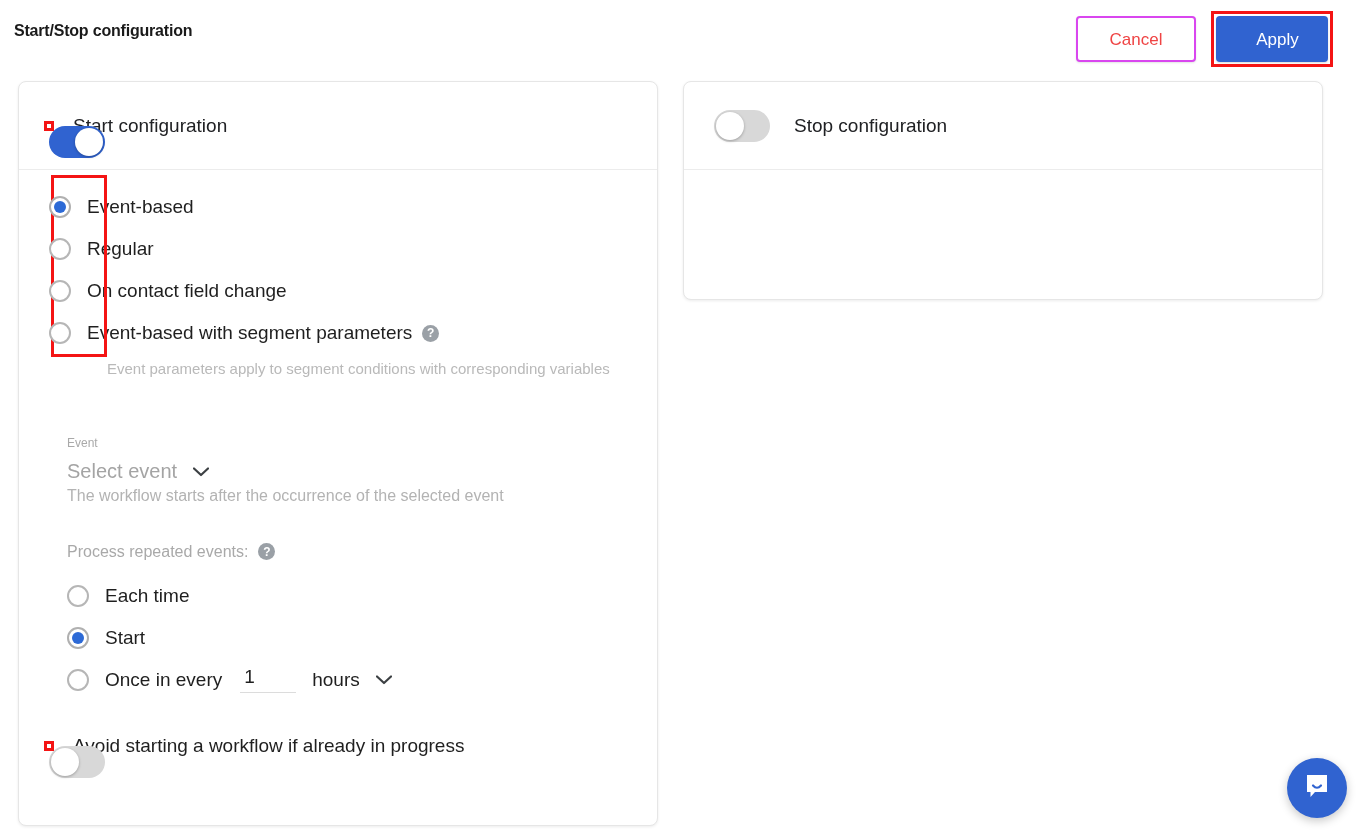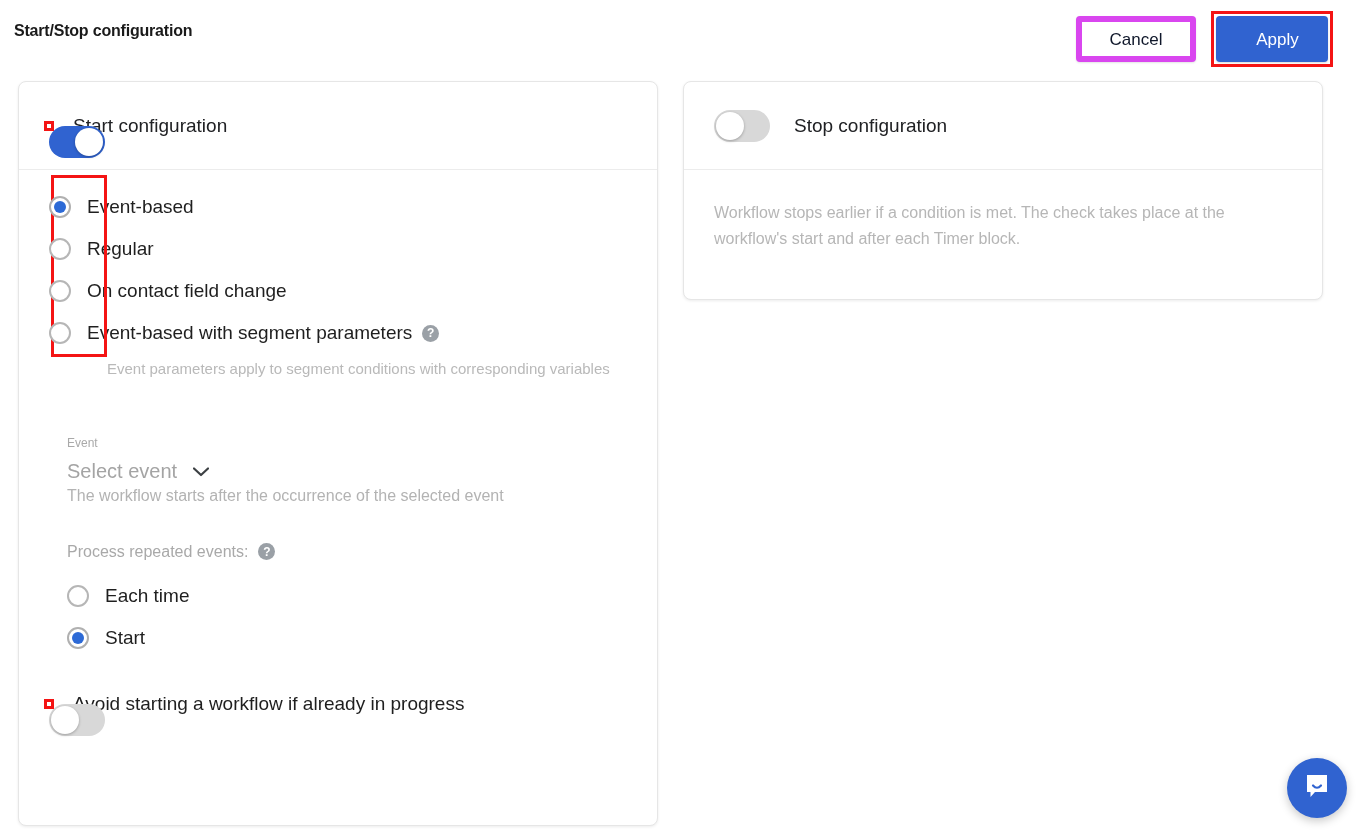"Cancel" .btn-cancel { border: 6px solid #d946ef -> 2px solid #d946ef; color: #0f172a -> #ef4444 }
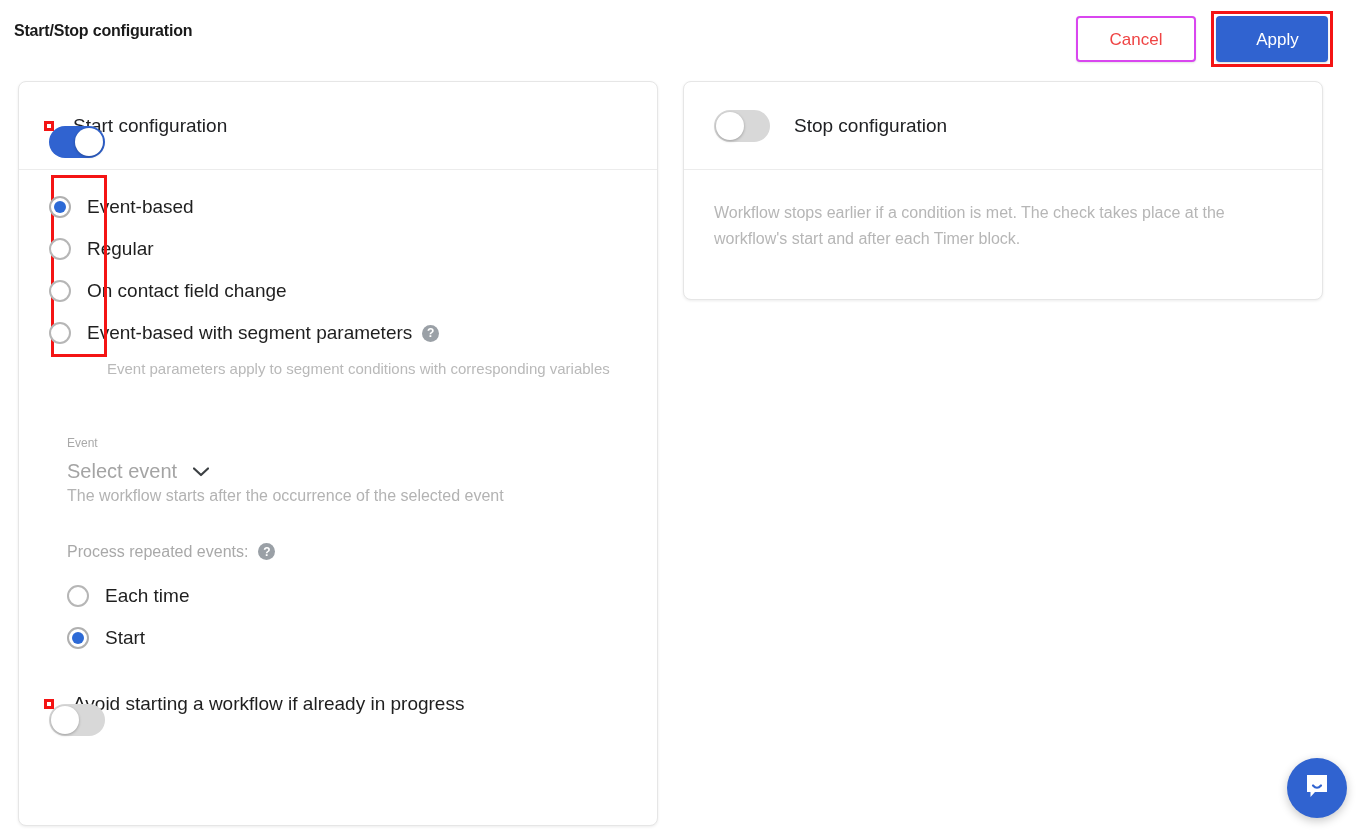"Workflow stops earlier if a" div.stop-body { html: <div> <div>Workflow stops earlier if a condition is met. The check takes place at the workflow's start and after each Timer block.</div> </div> -> none }
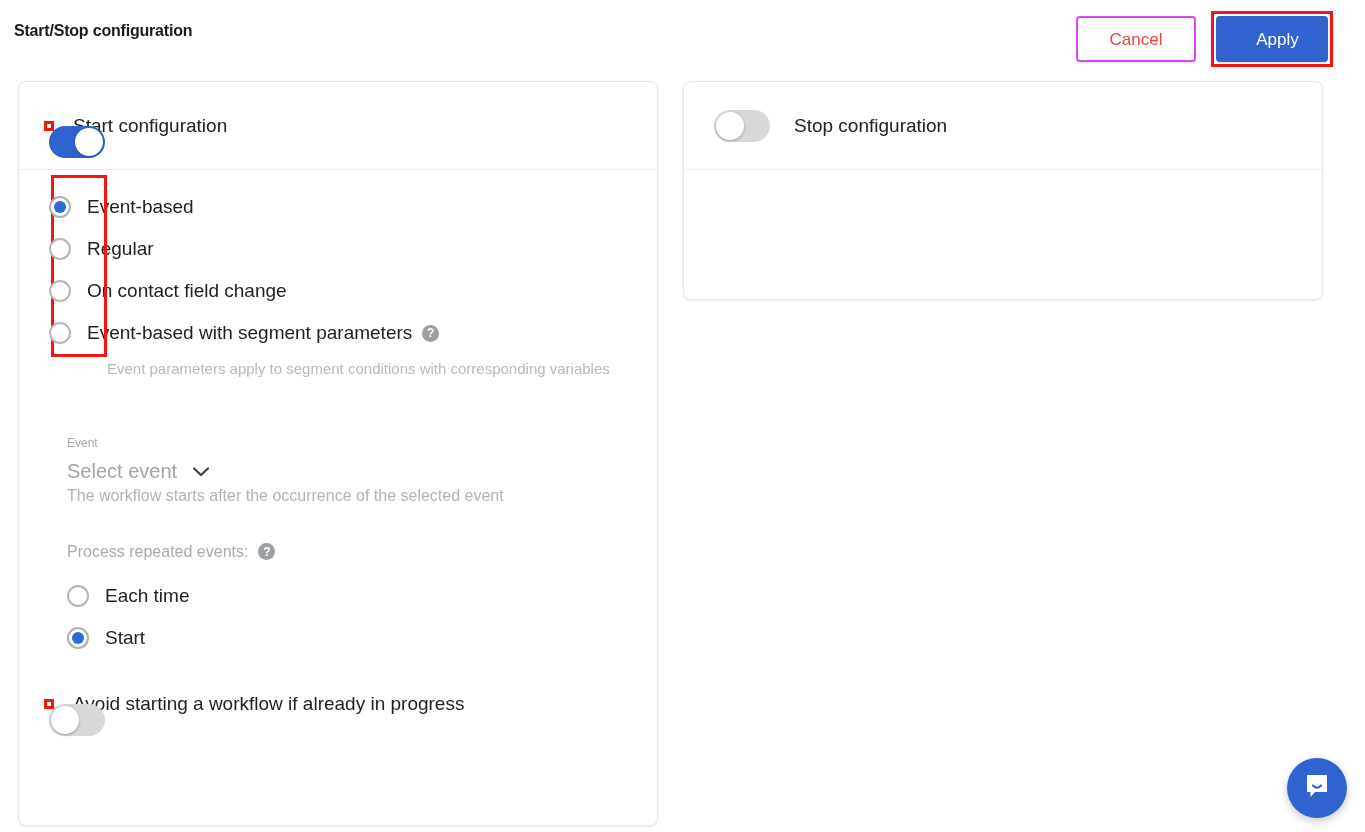"Once in every" div.radio-row { html: none -> <div> <span></span> <span>Once in every</span> <input> <span>hours</span> <span> <svg> <path></path> </svg> </span> </div> }
